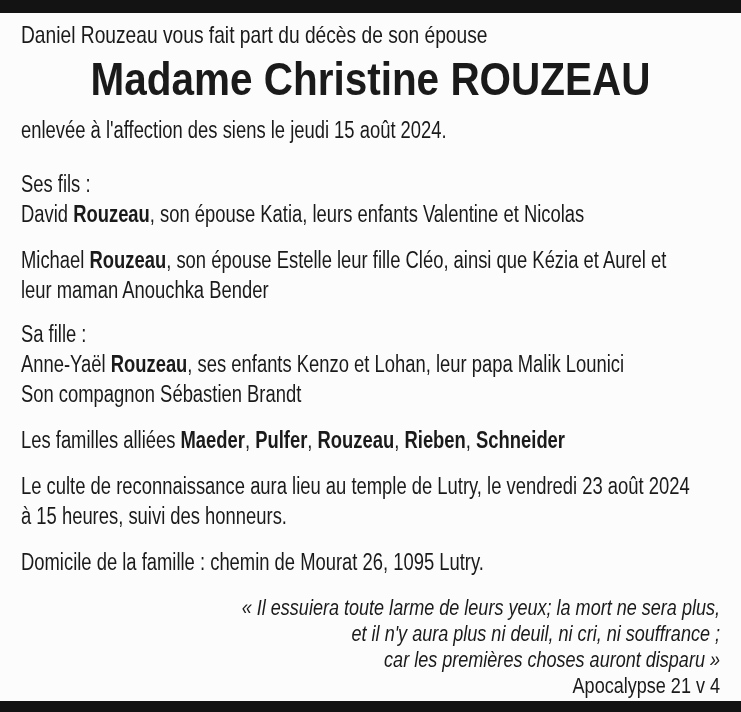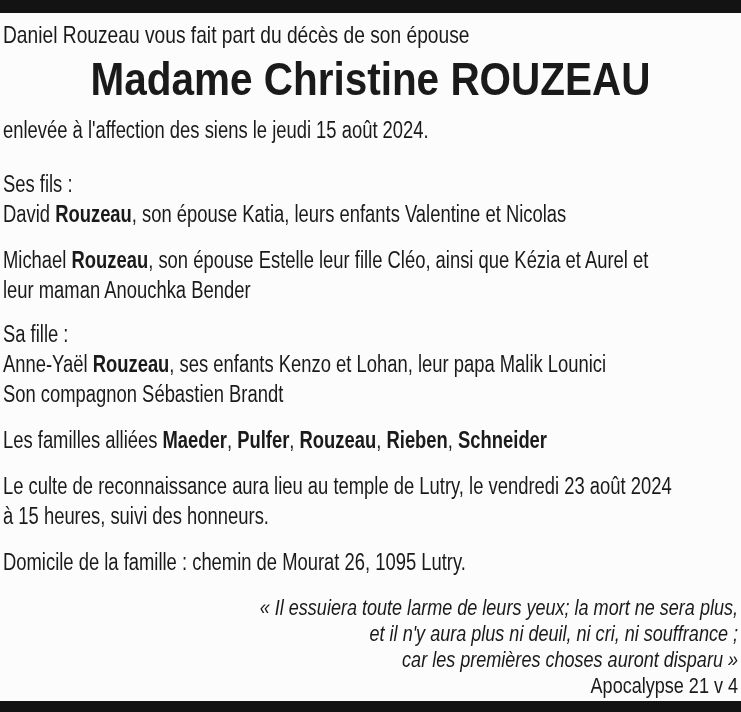"Daniel Rouzeau vous fait part" .content { padding: 0 3px -> 0 21px }
